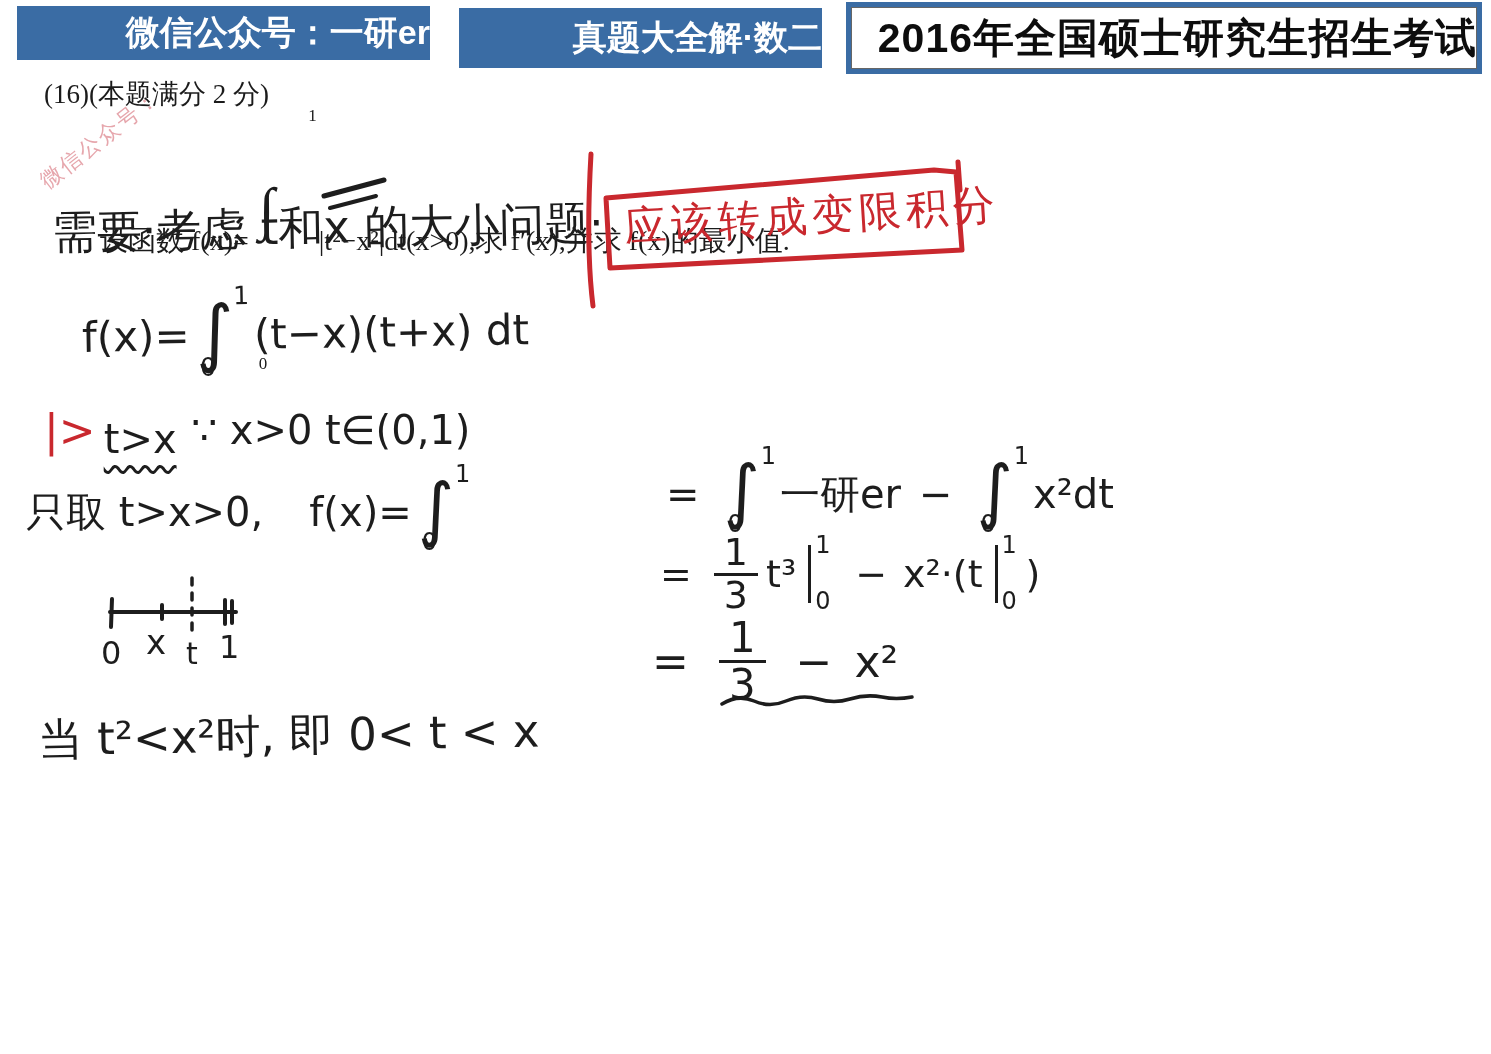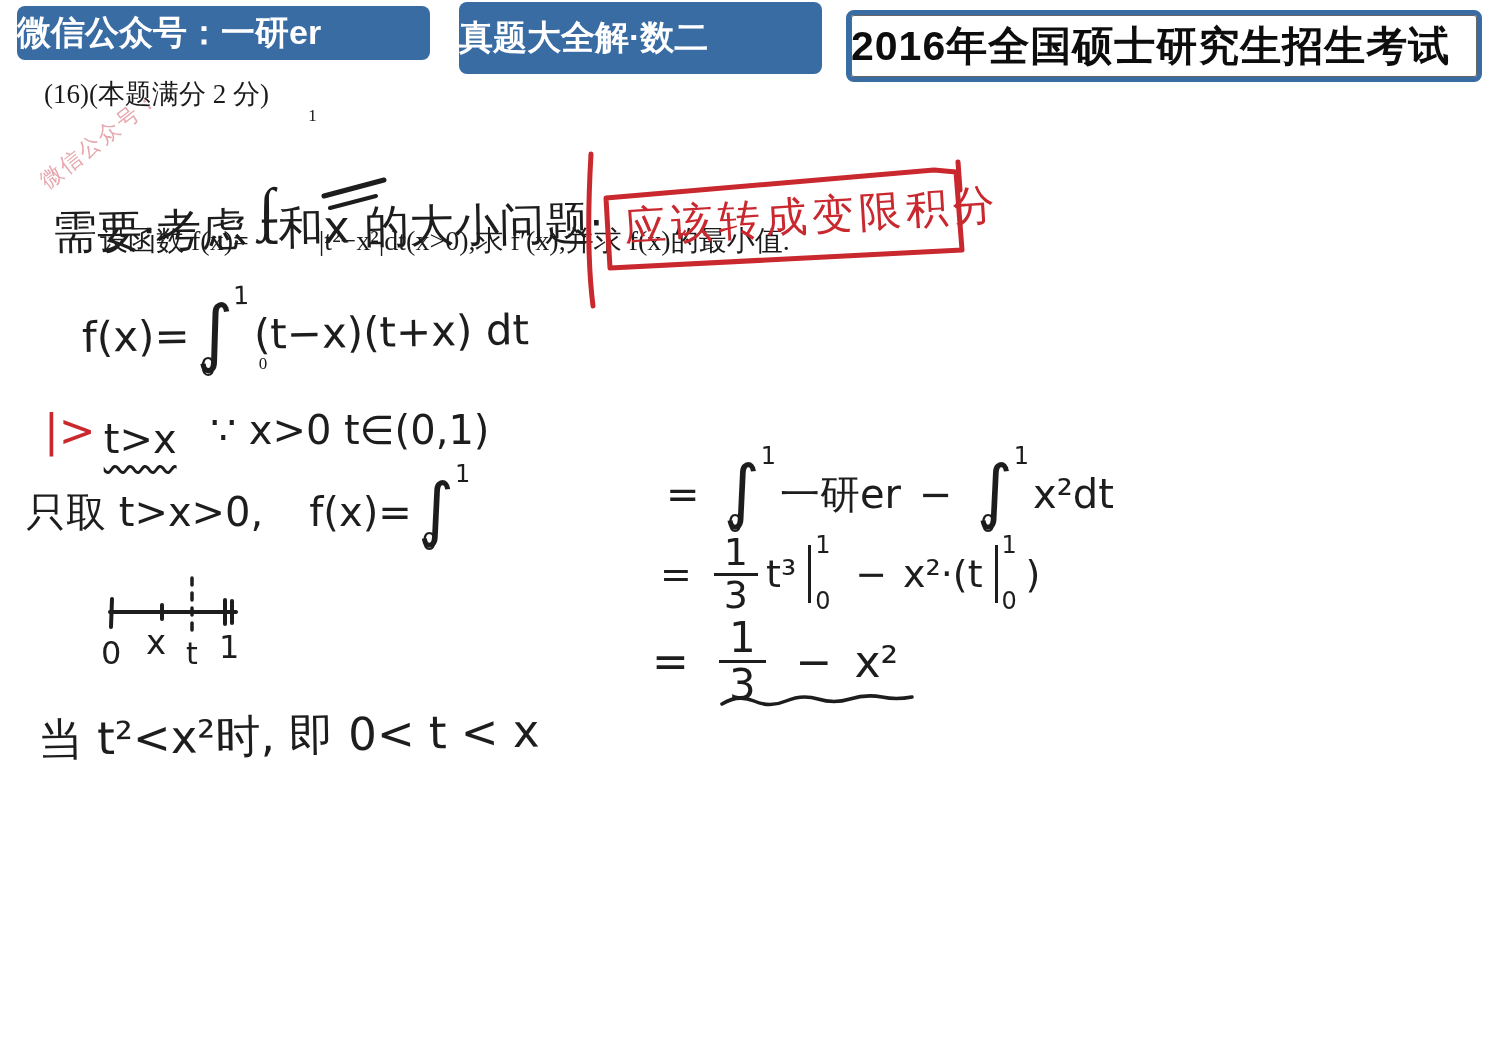"微信公众号：一研er" .hdr { border-radius: 8px -> none; justify-content: flex-start -> flex-end }
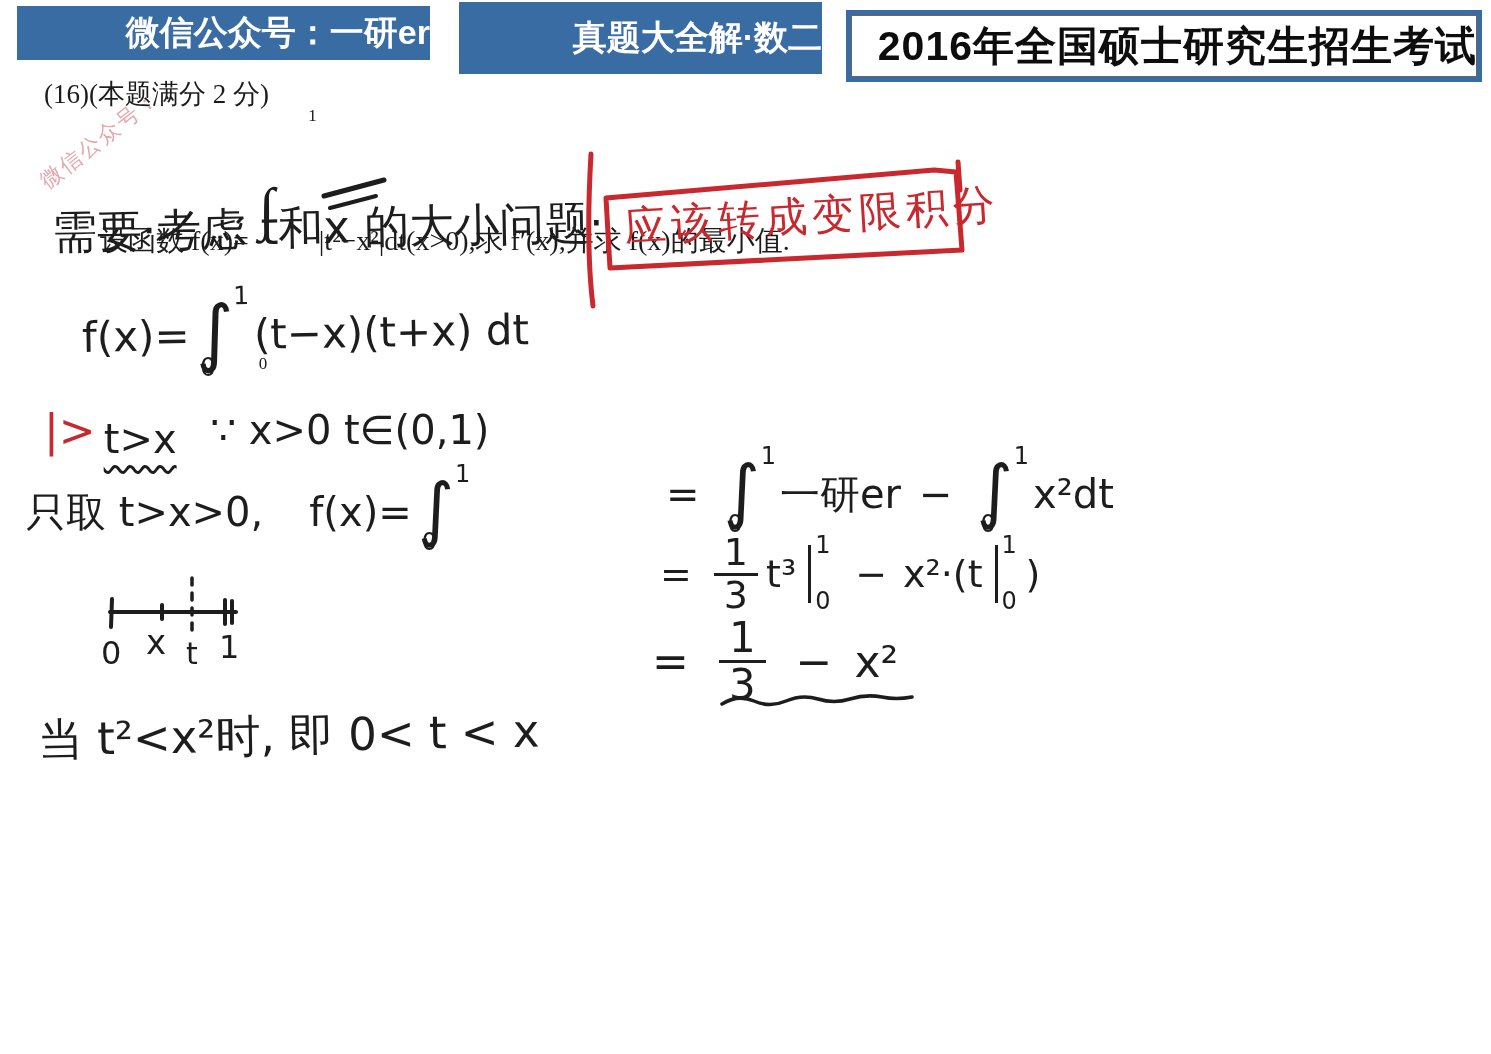"真题大全解·数二" div.abs { height: 72px -> 60px; top: 2px -> 8px }
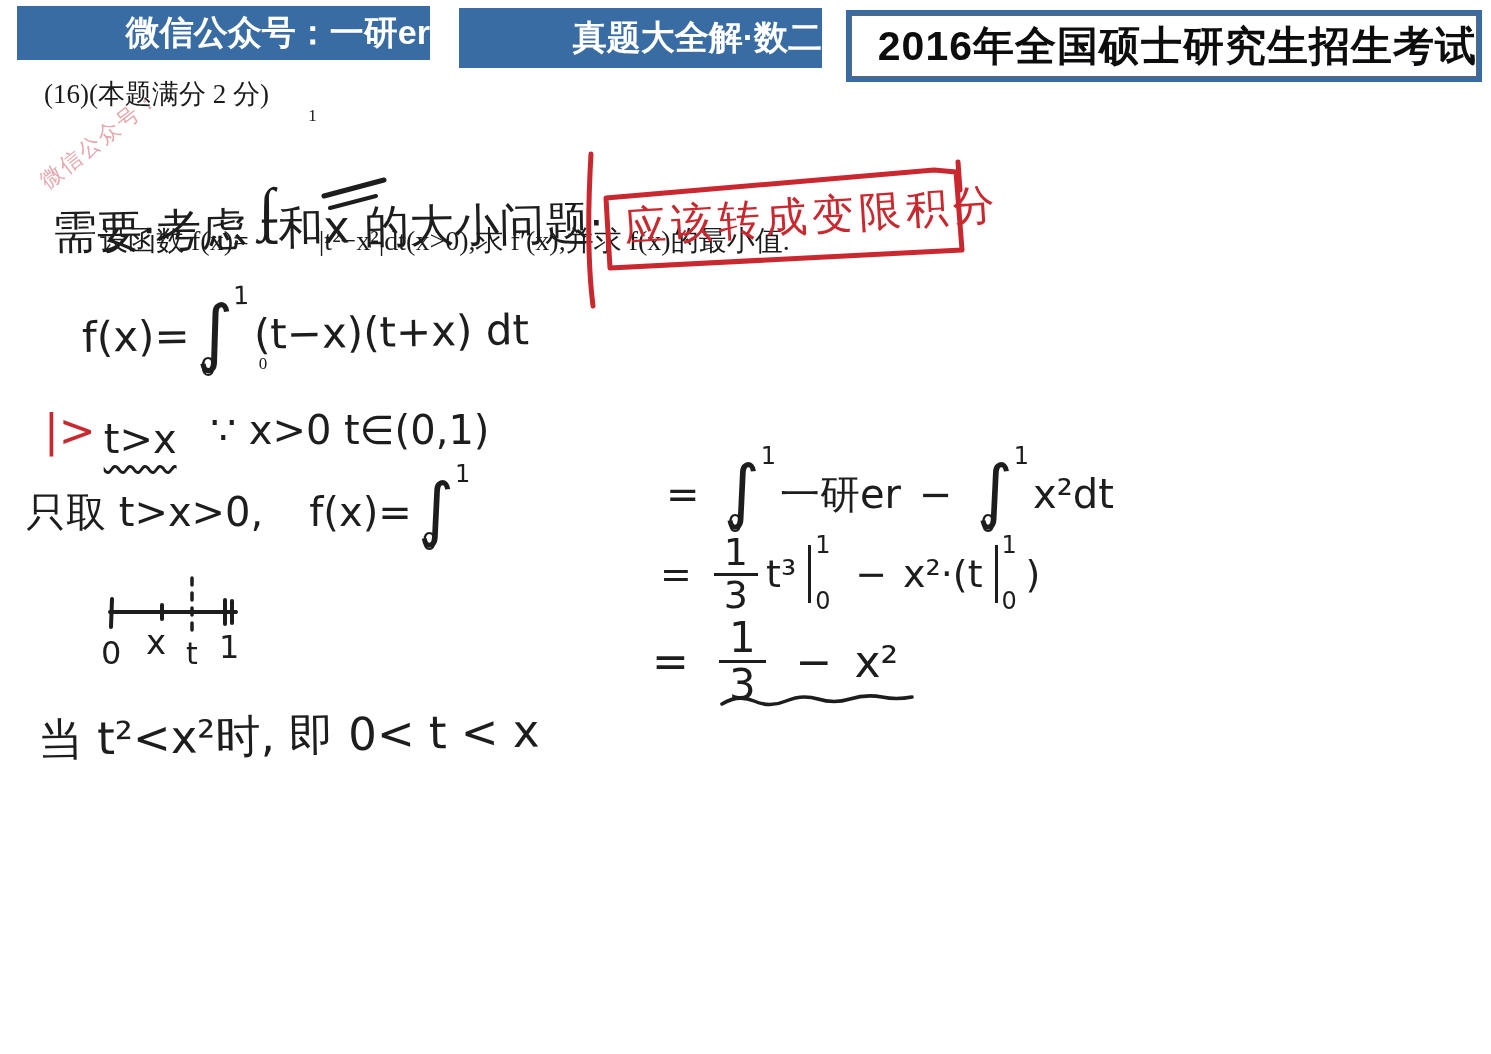"2016年全国硕士研究生招生考试" div.abs { top: 10px -> 2px }
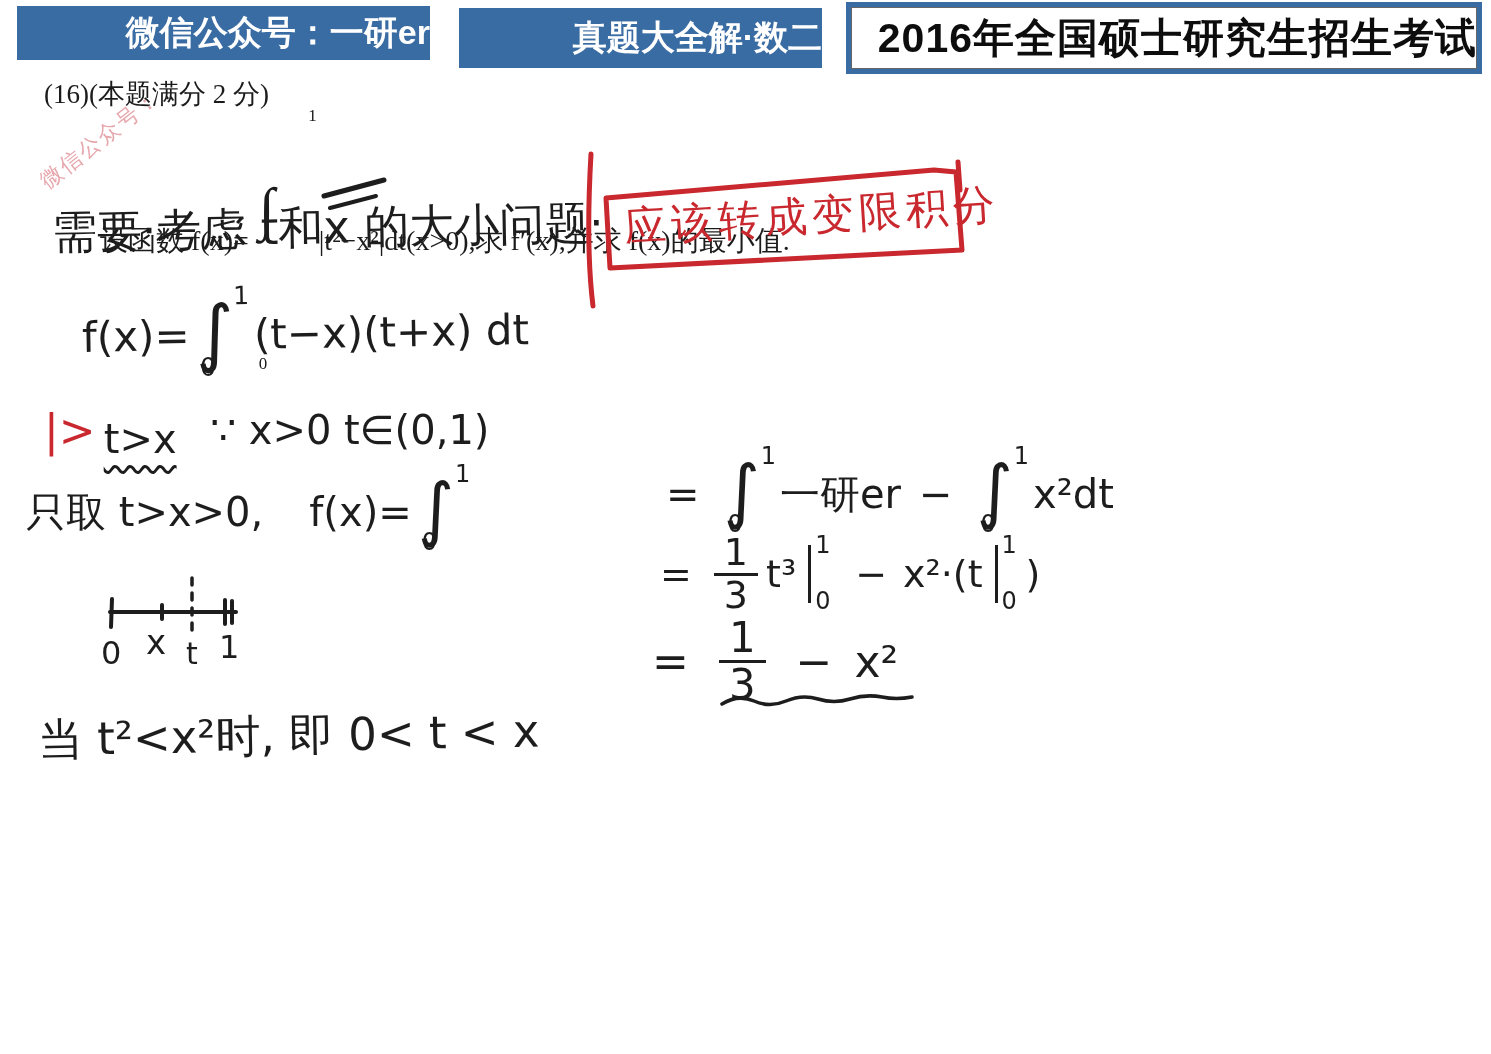"∵ x>0 t∈(0,1)" span { margin-left: 34px -> 15px }
